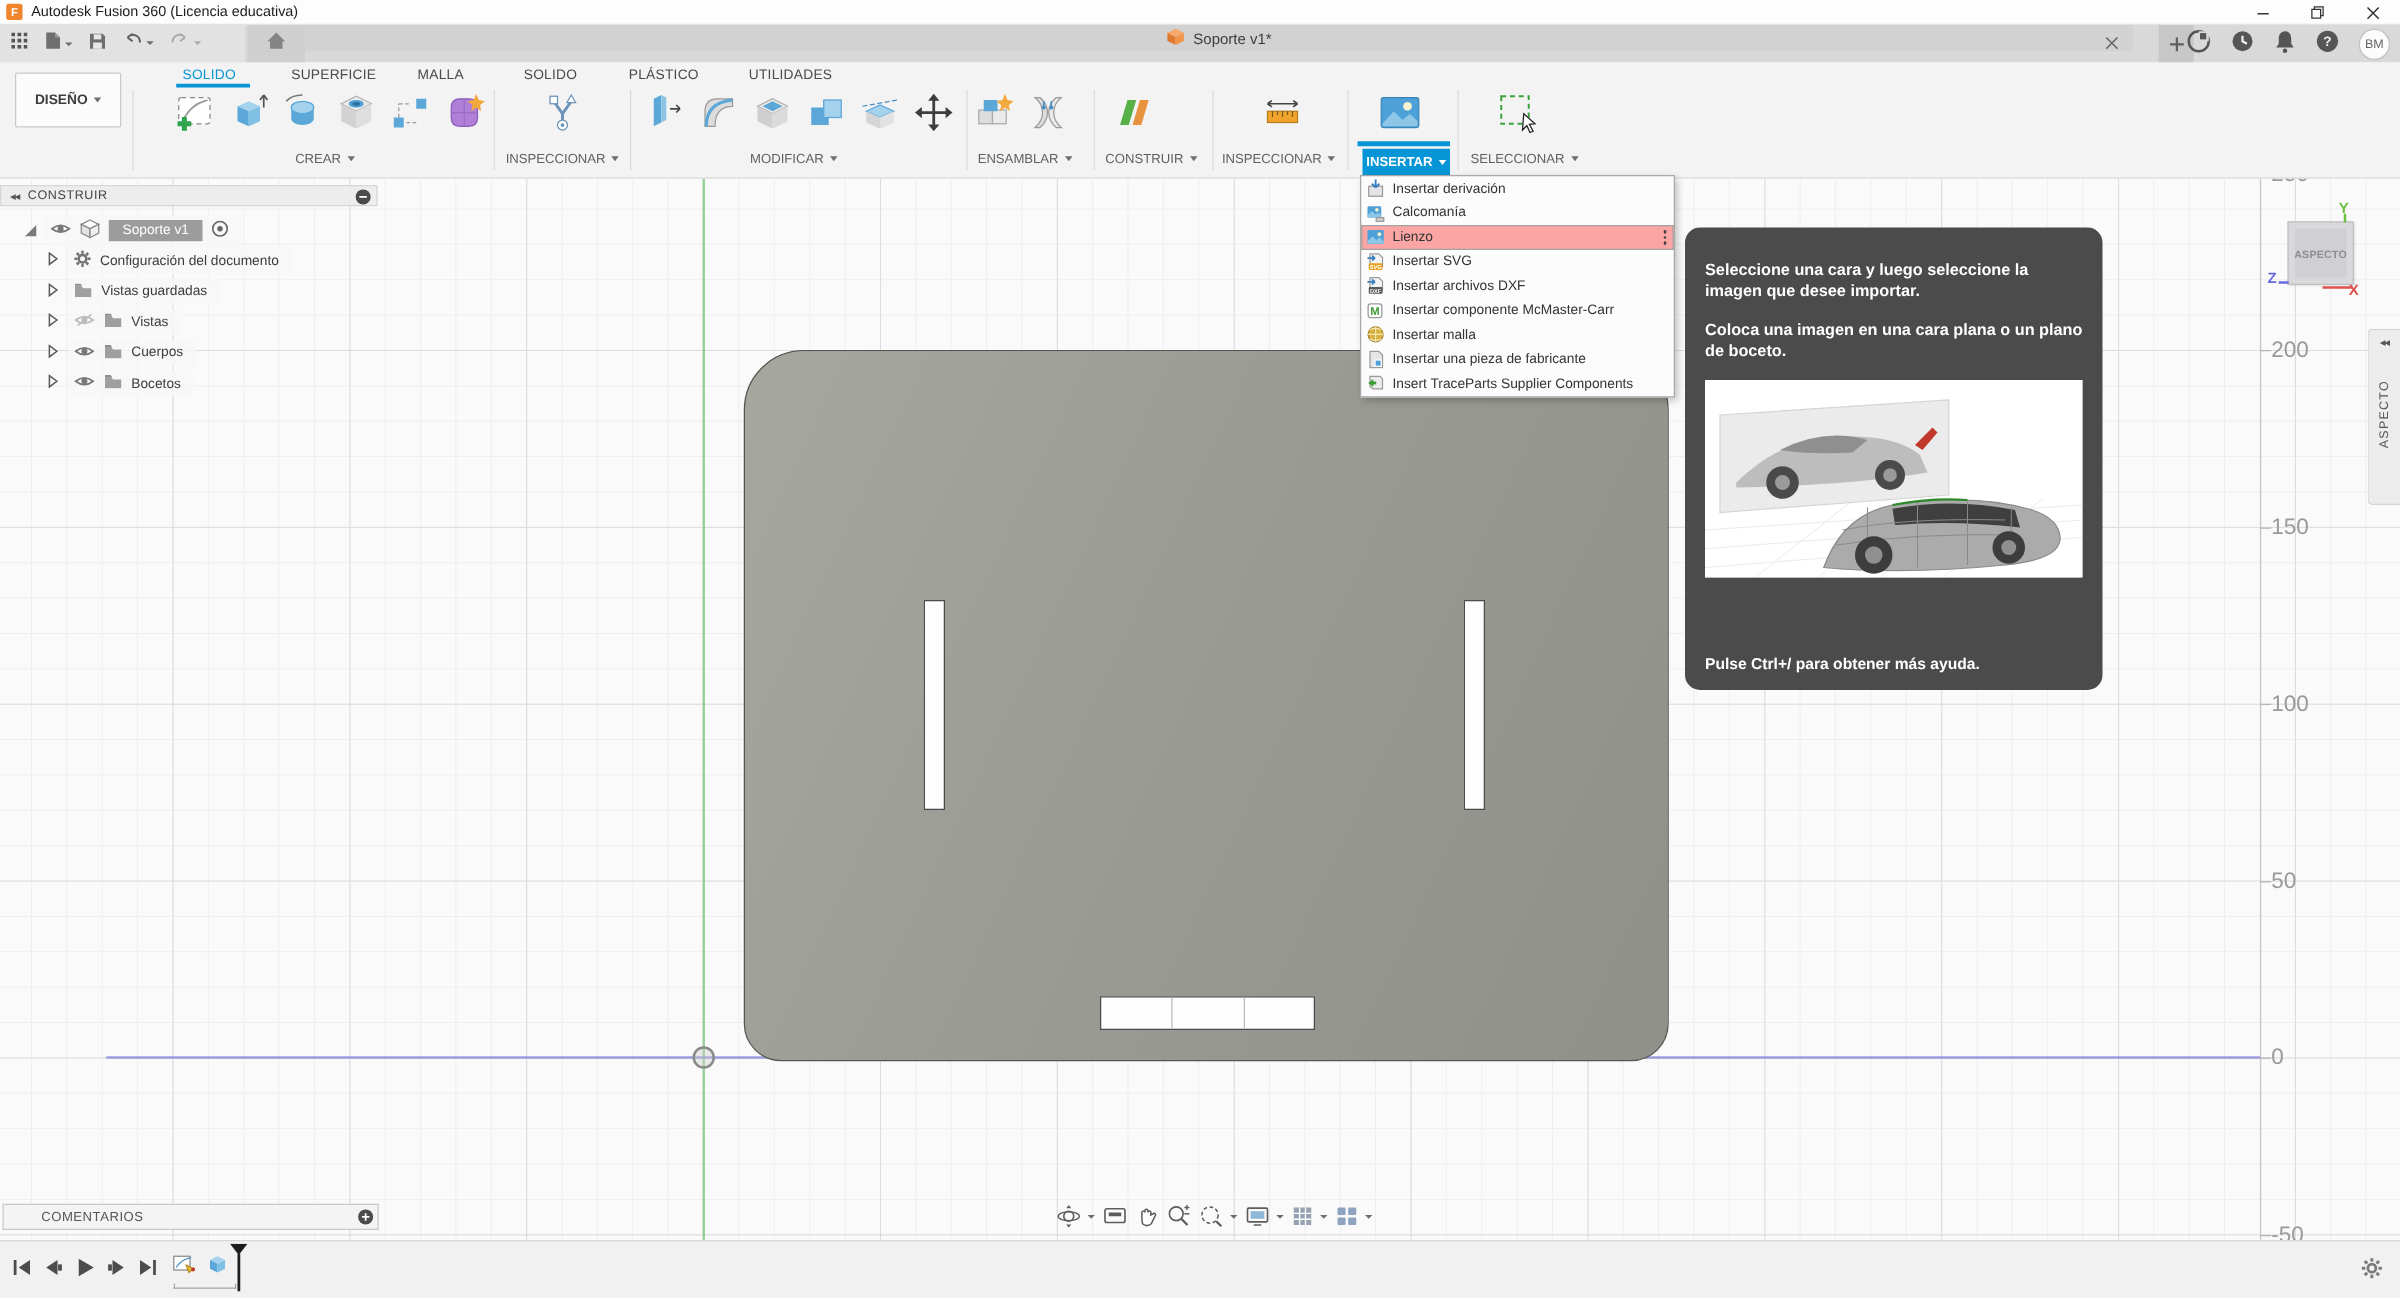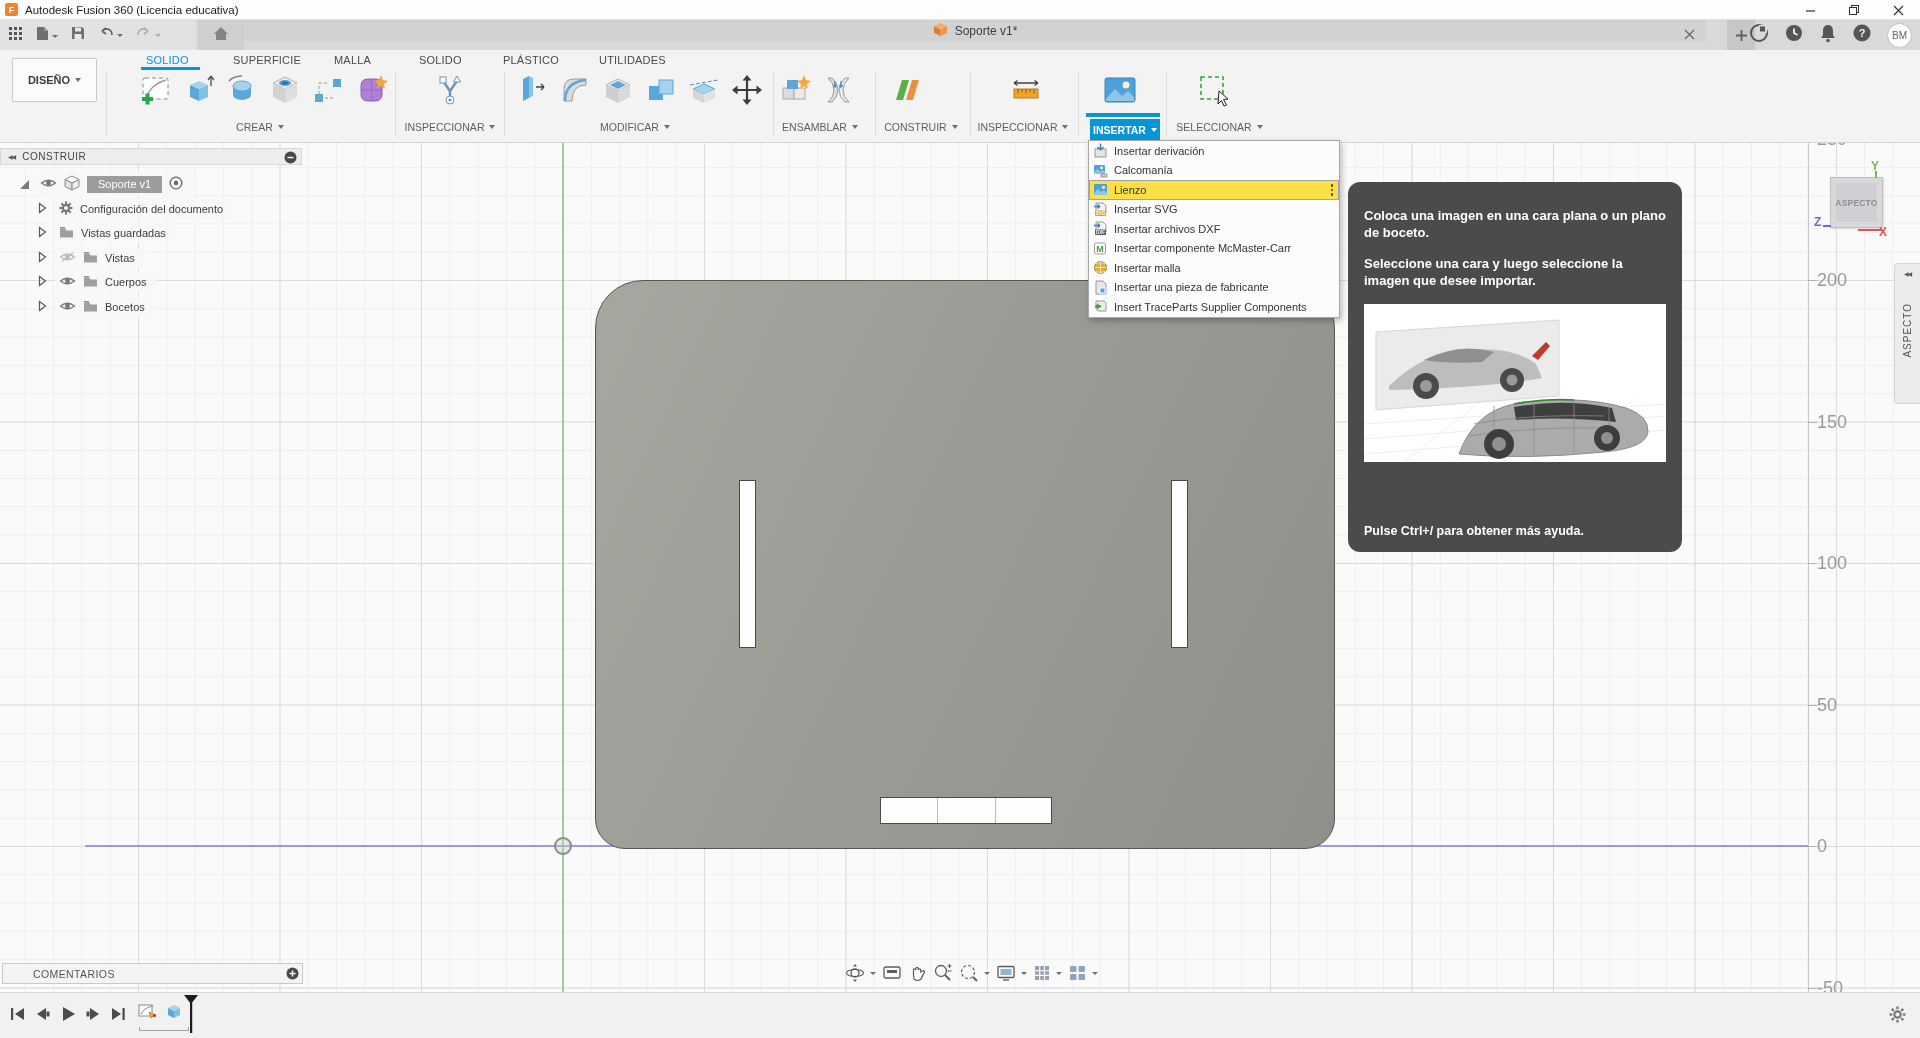"Lienzo" .mi.sel { background: #fde047 -> #fca5a5 }
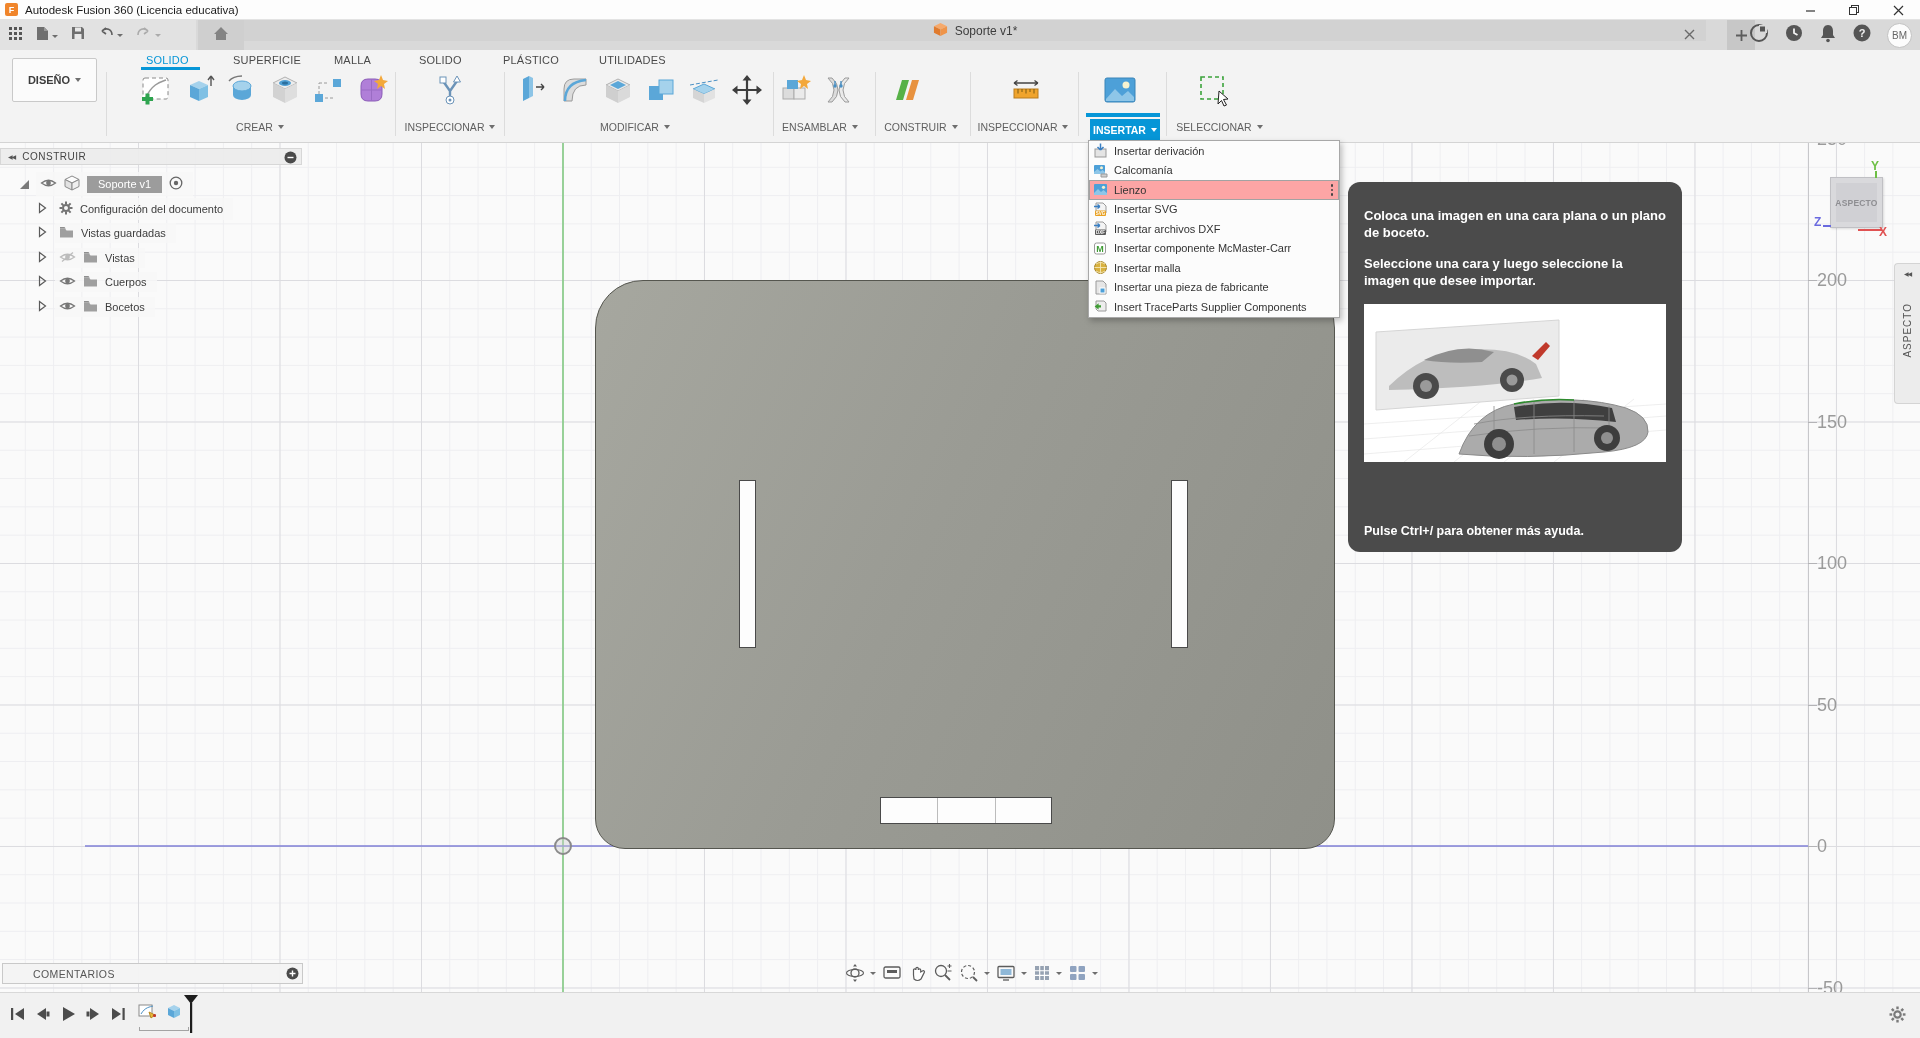"Coloca una imagen en una" p { order: before "Seleccione una cara y luego" -> after "Seleccione una cara y luego" }
